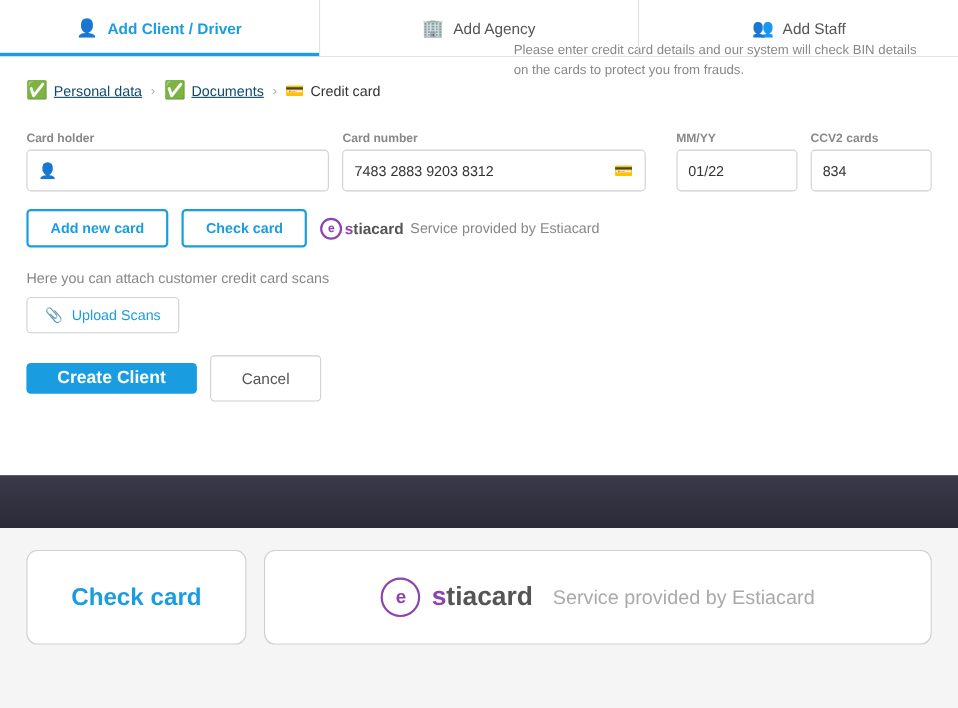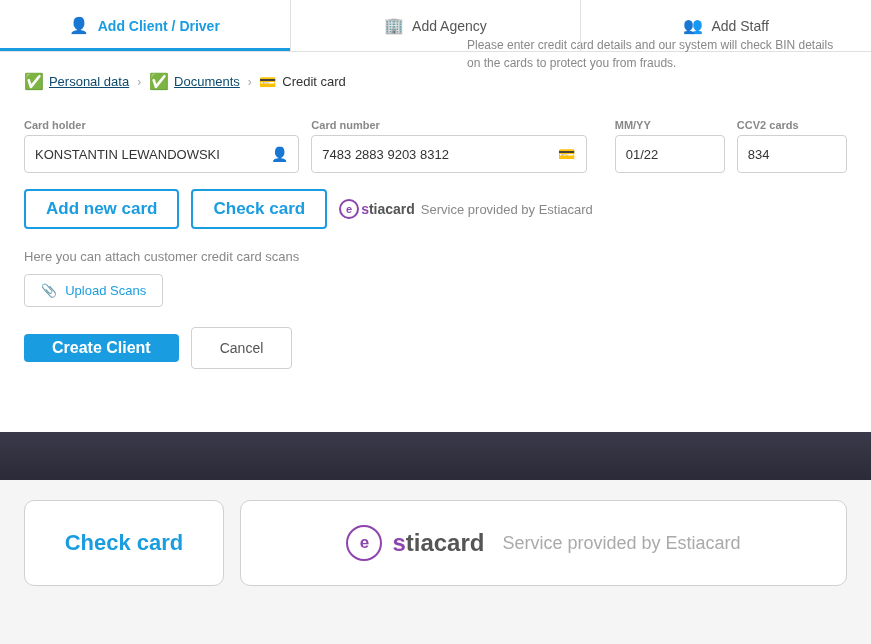"KONSTANTIN LEWANDOWSKI" input { html: <input> -> none }
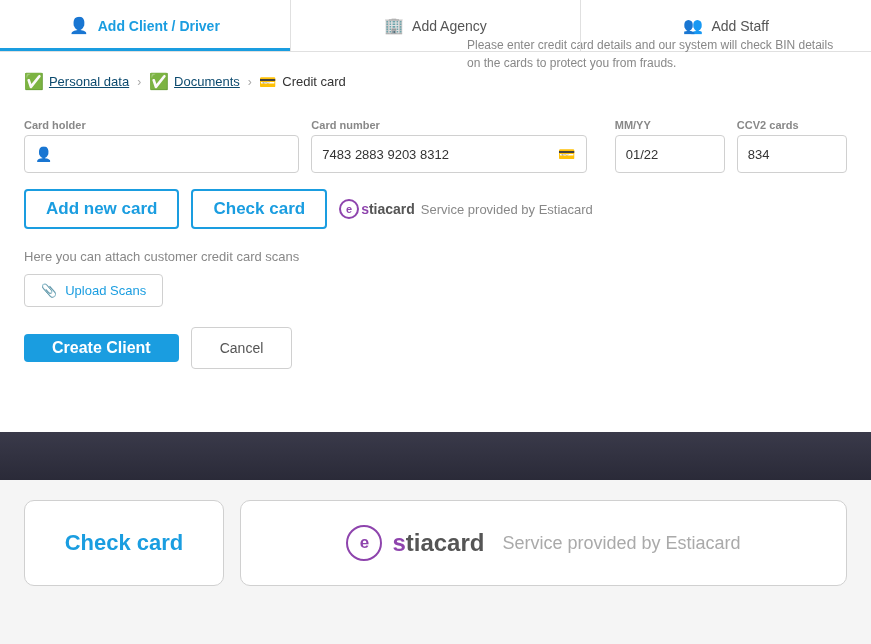"Add new card" .btn { font-size: 17px -> 13px }
